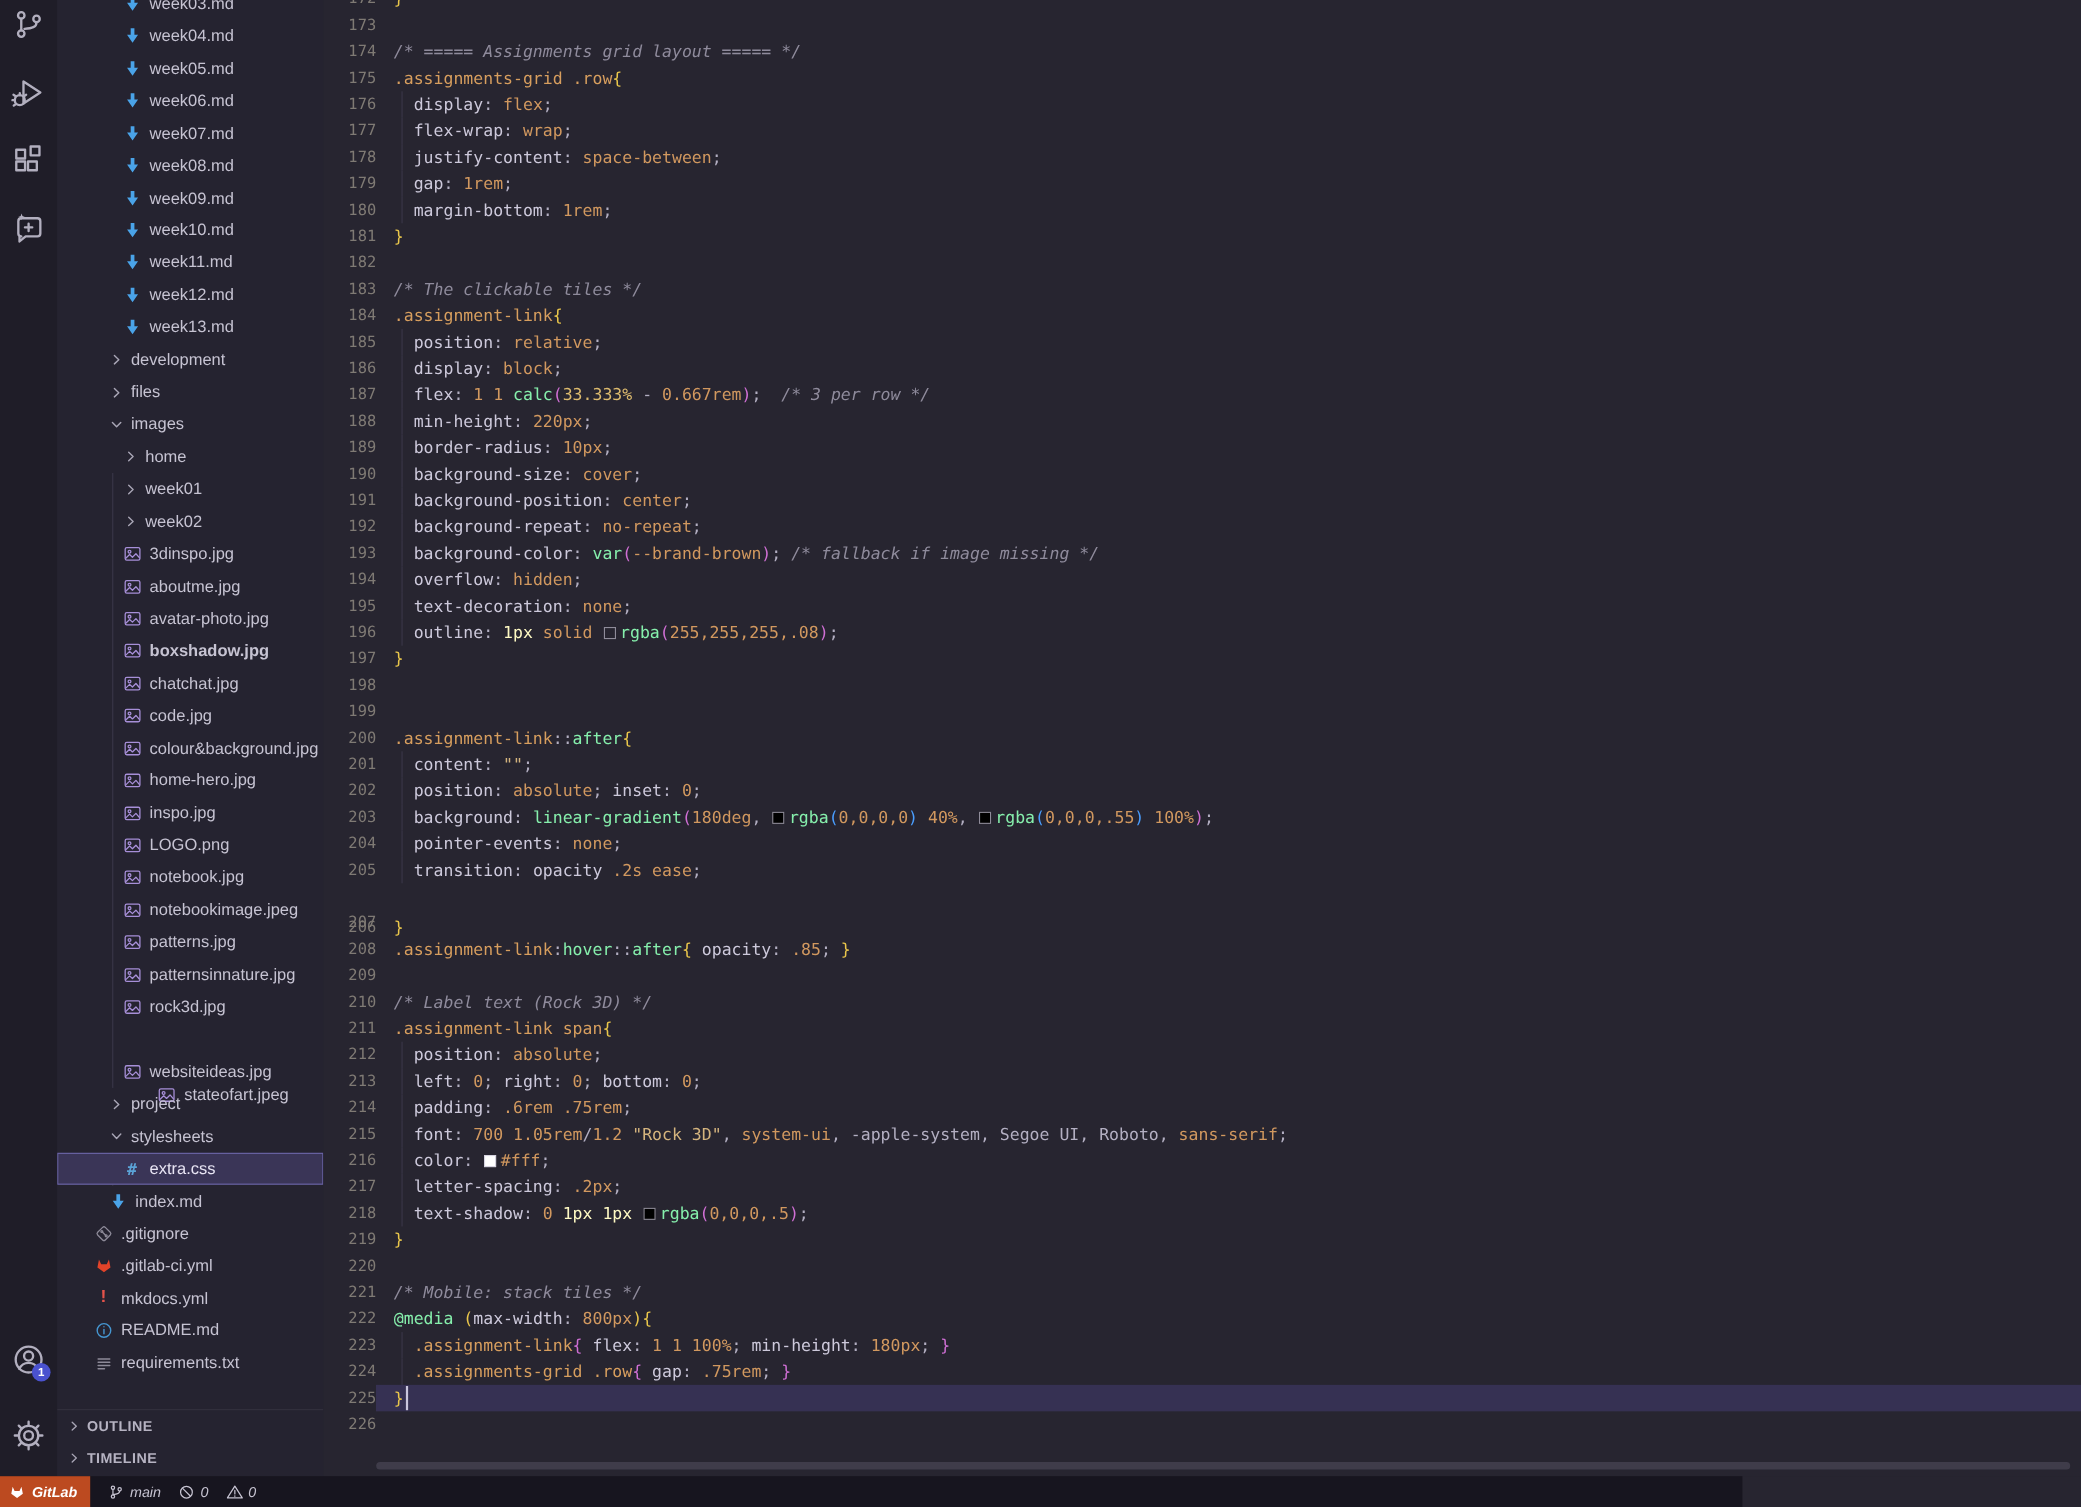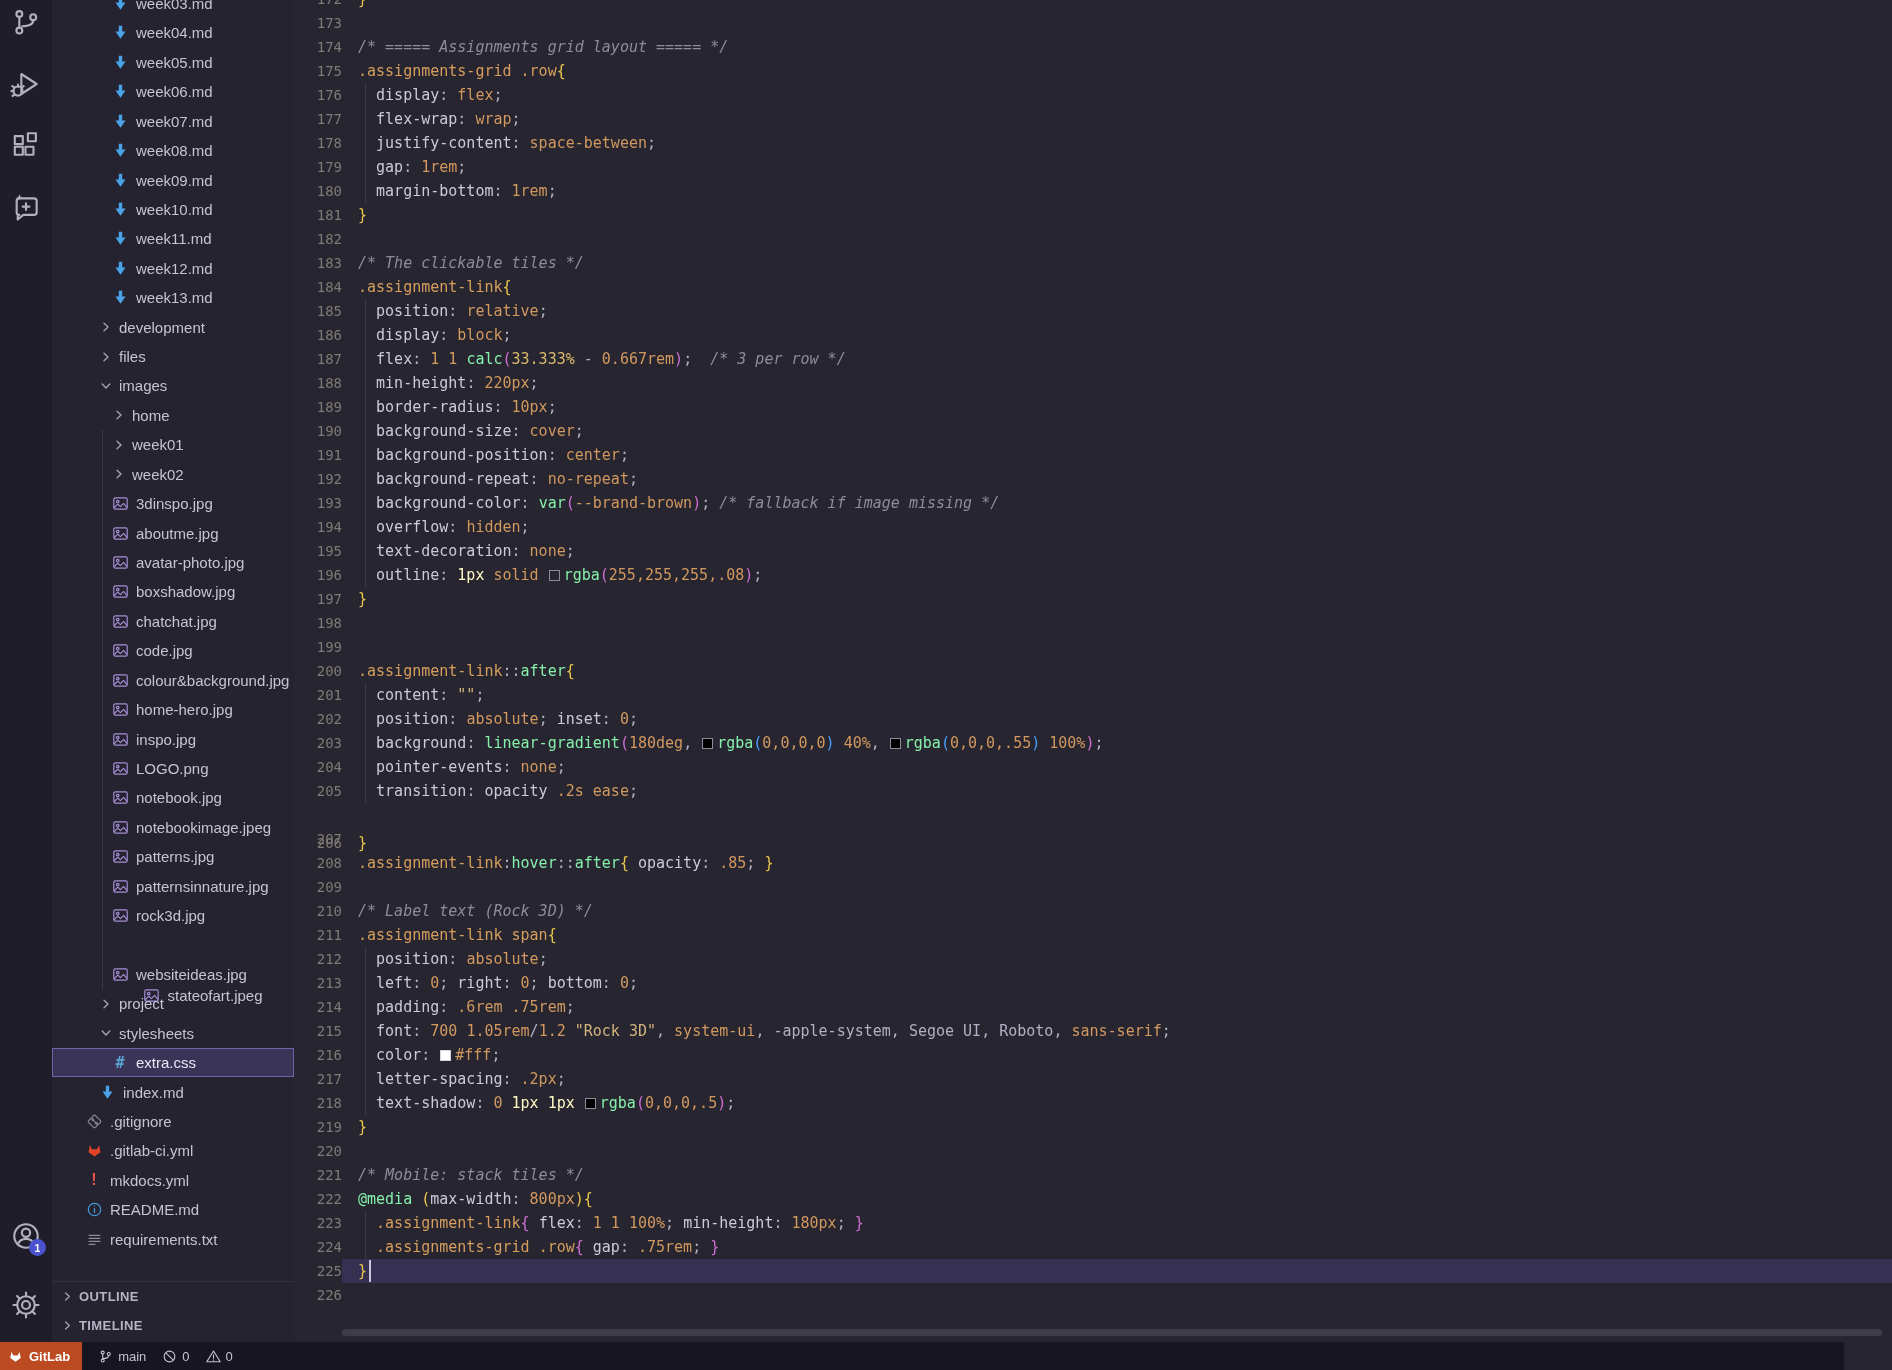"boxshadow.jpg" div.trow { font-weight: none -> bold }
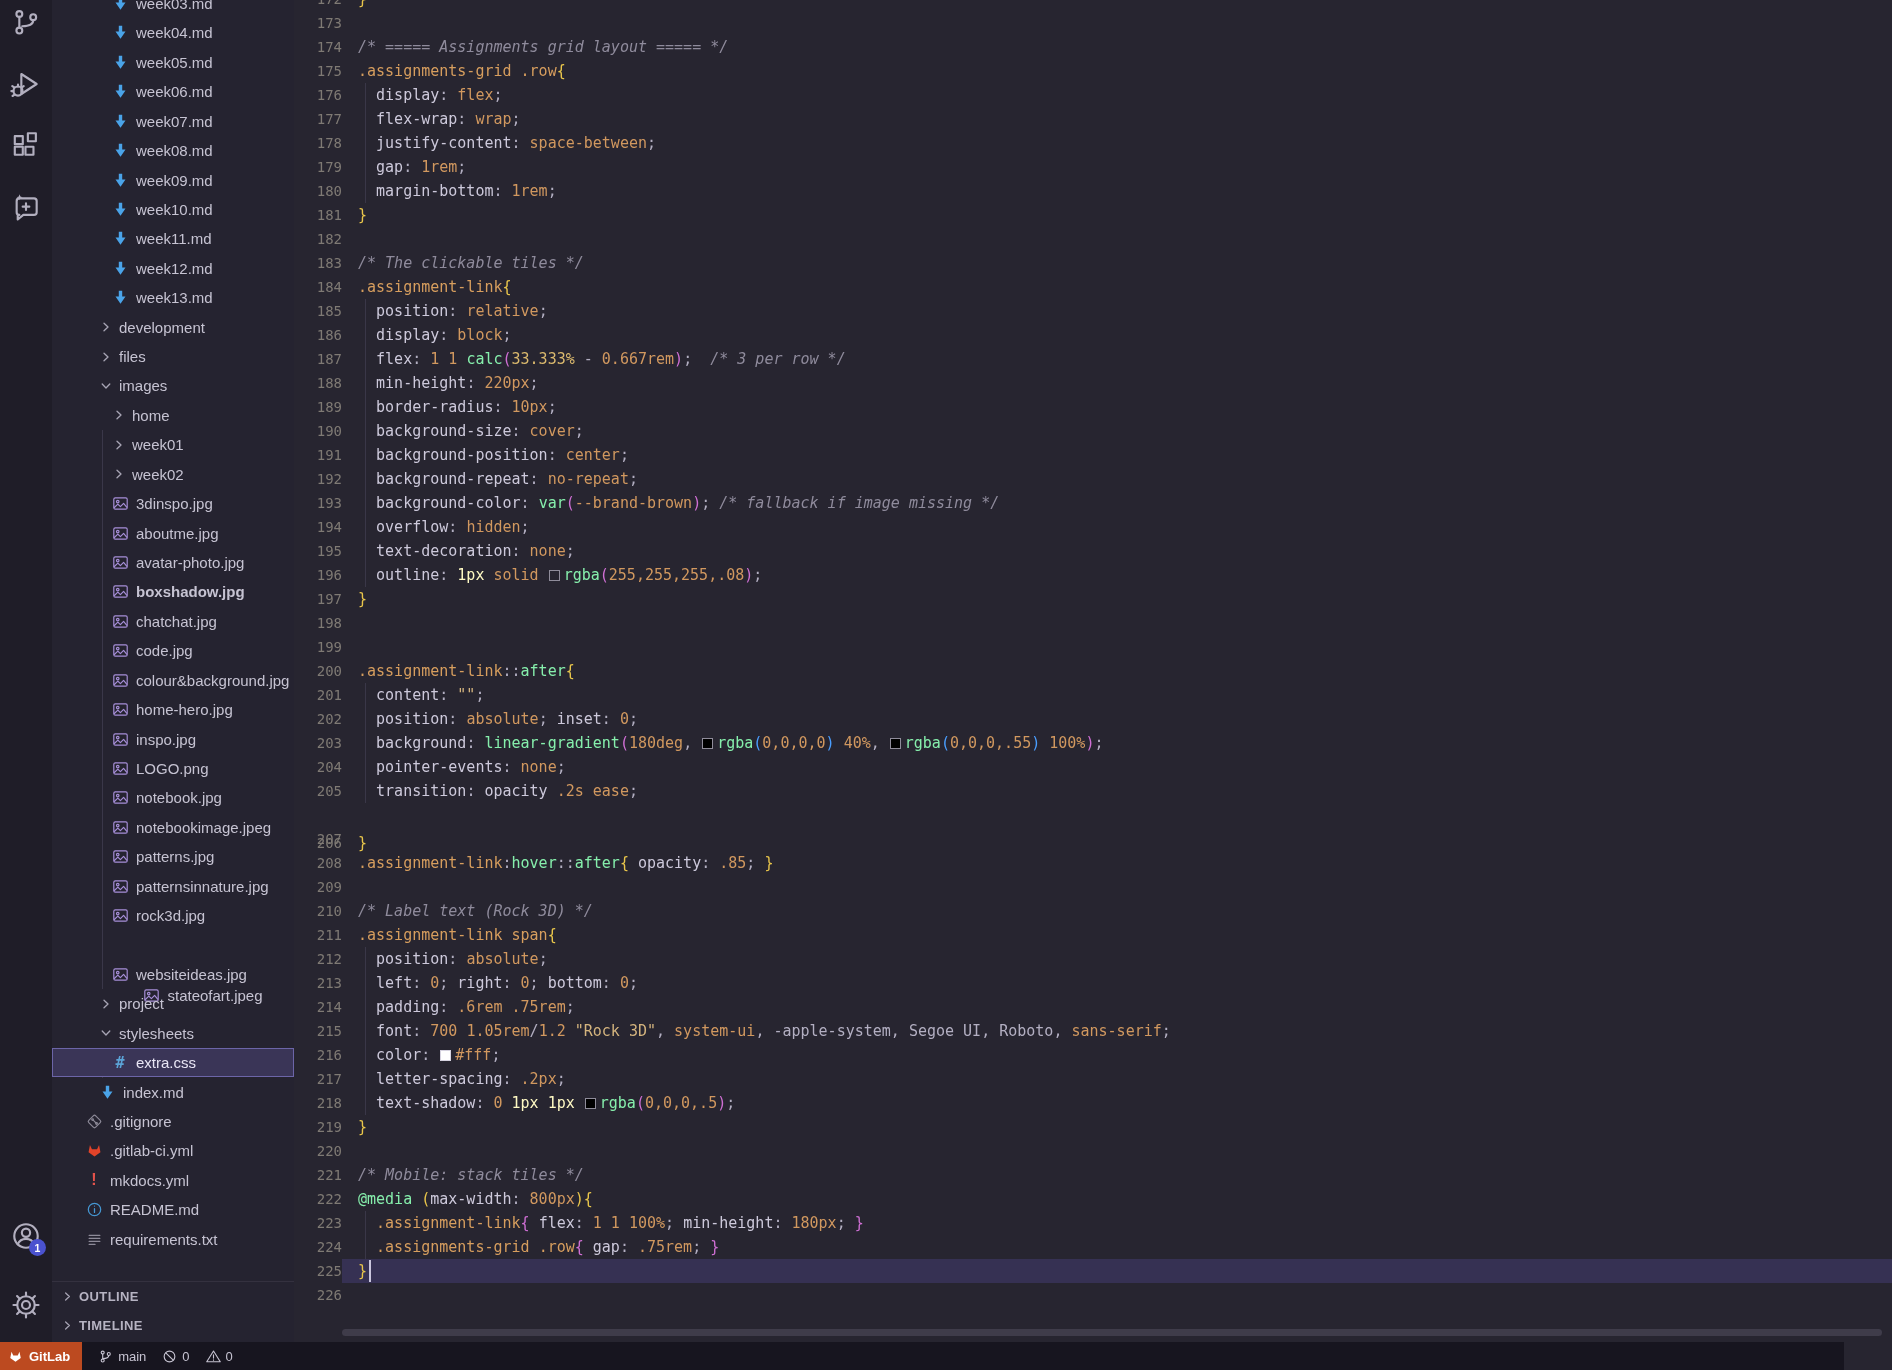"GitLab" .statusbar { font-style: none -> italic; width: 1844px -> 1584px }
